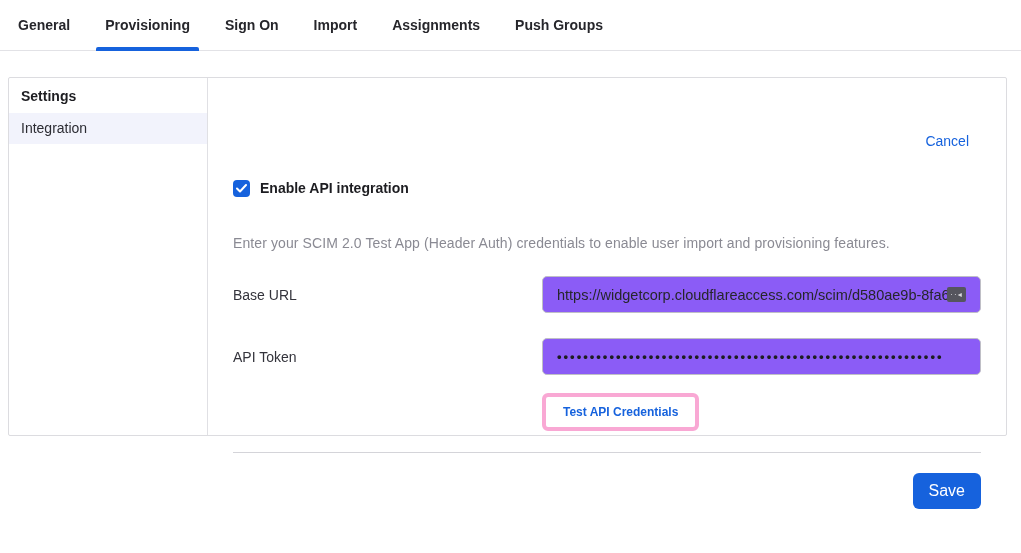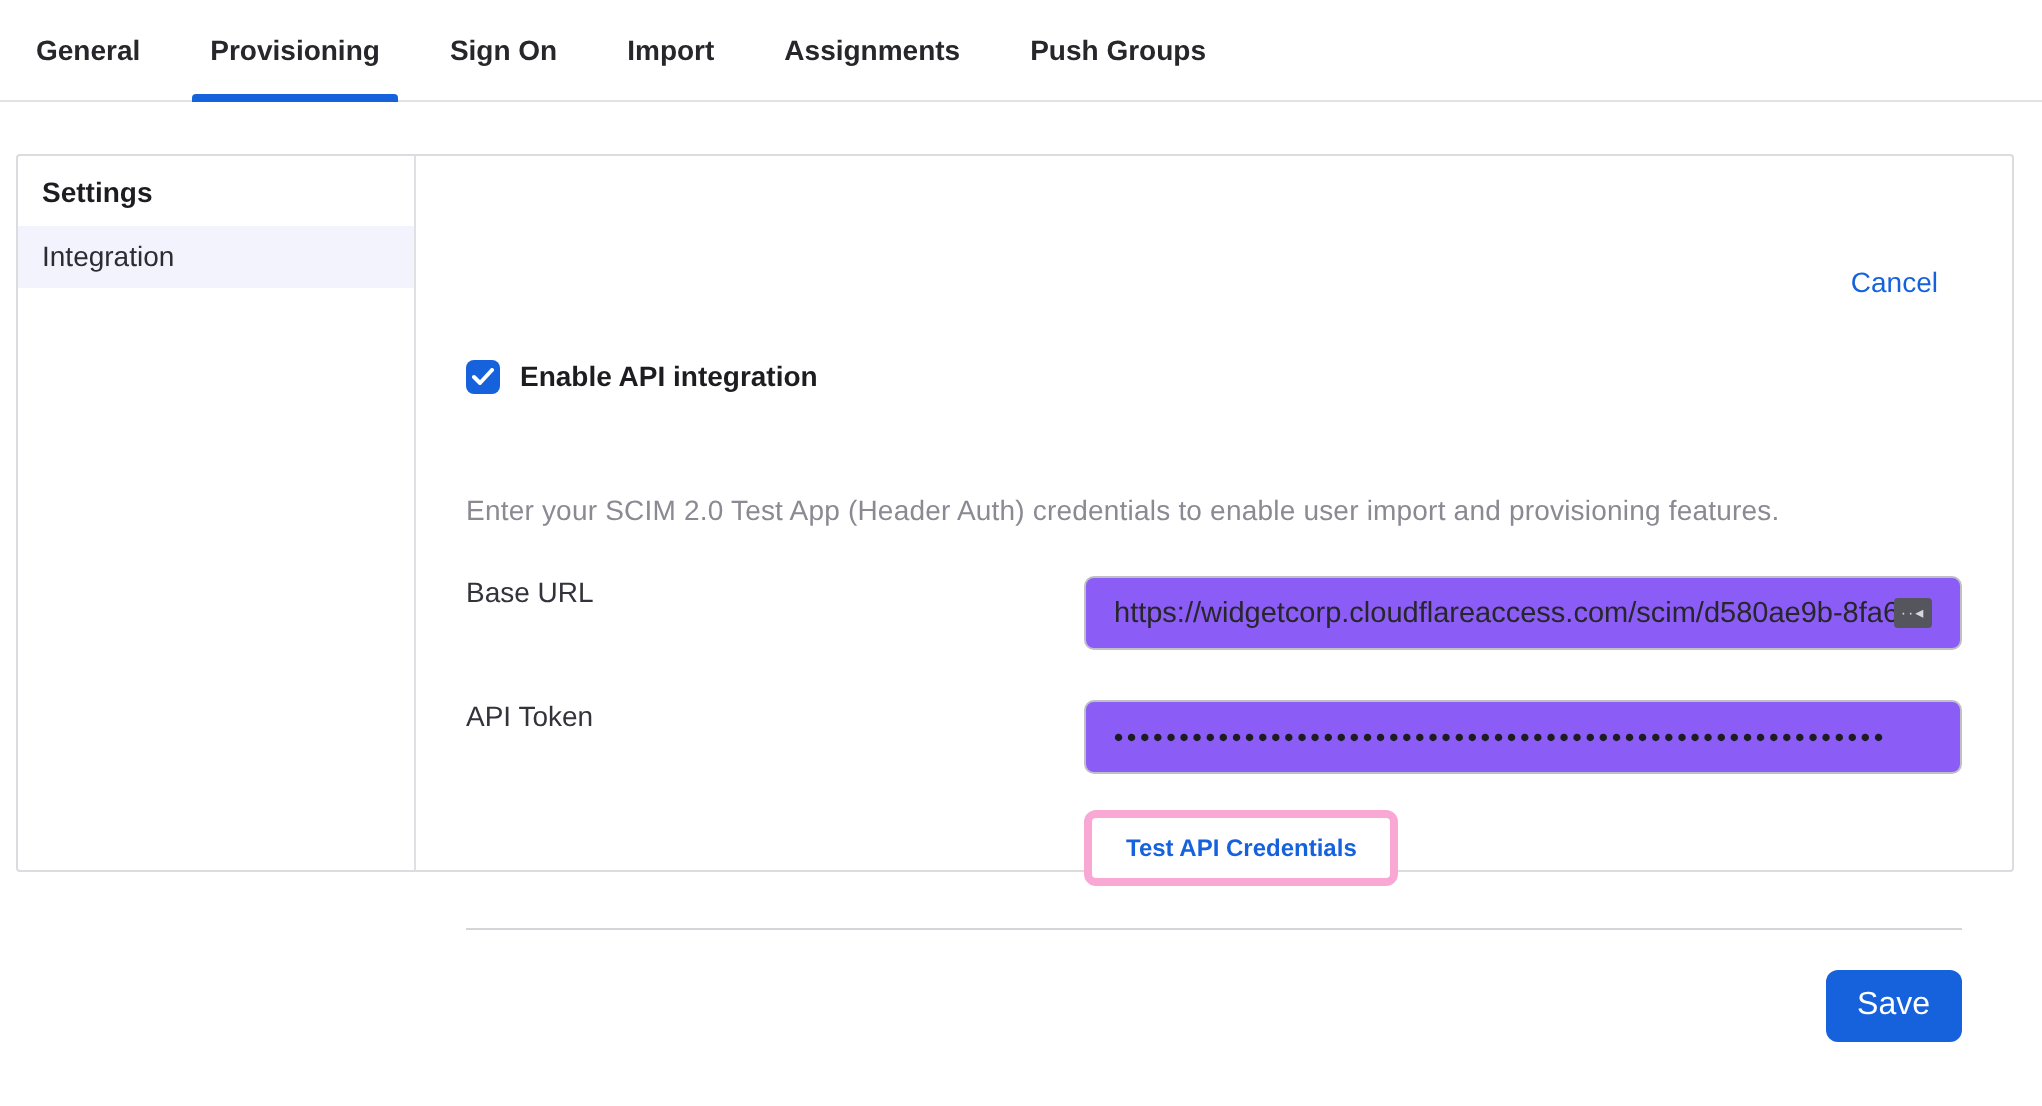"Enter your SCIM 2.0 Test" .description { margin-top: 50px -> 38px }
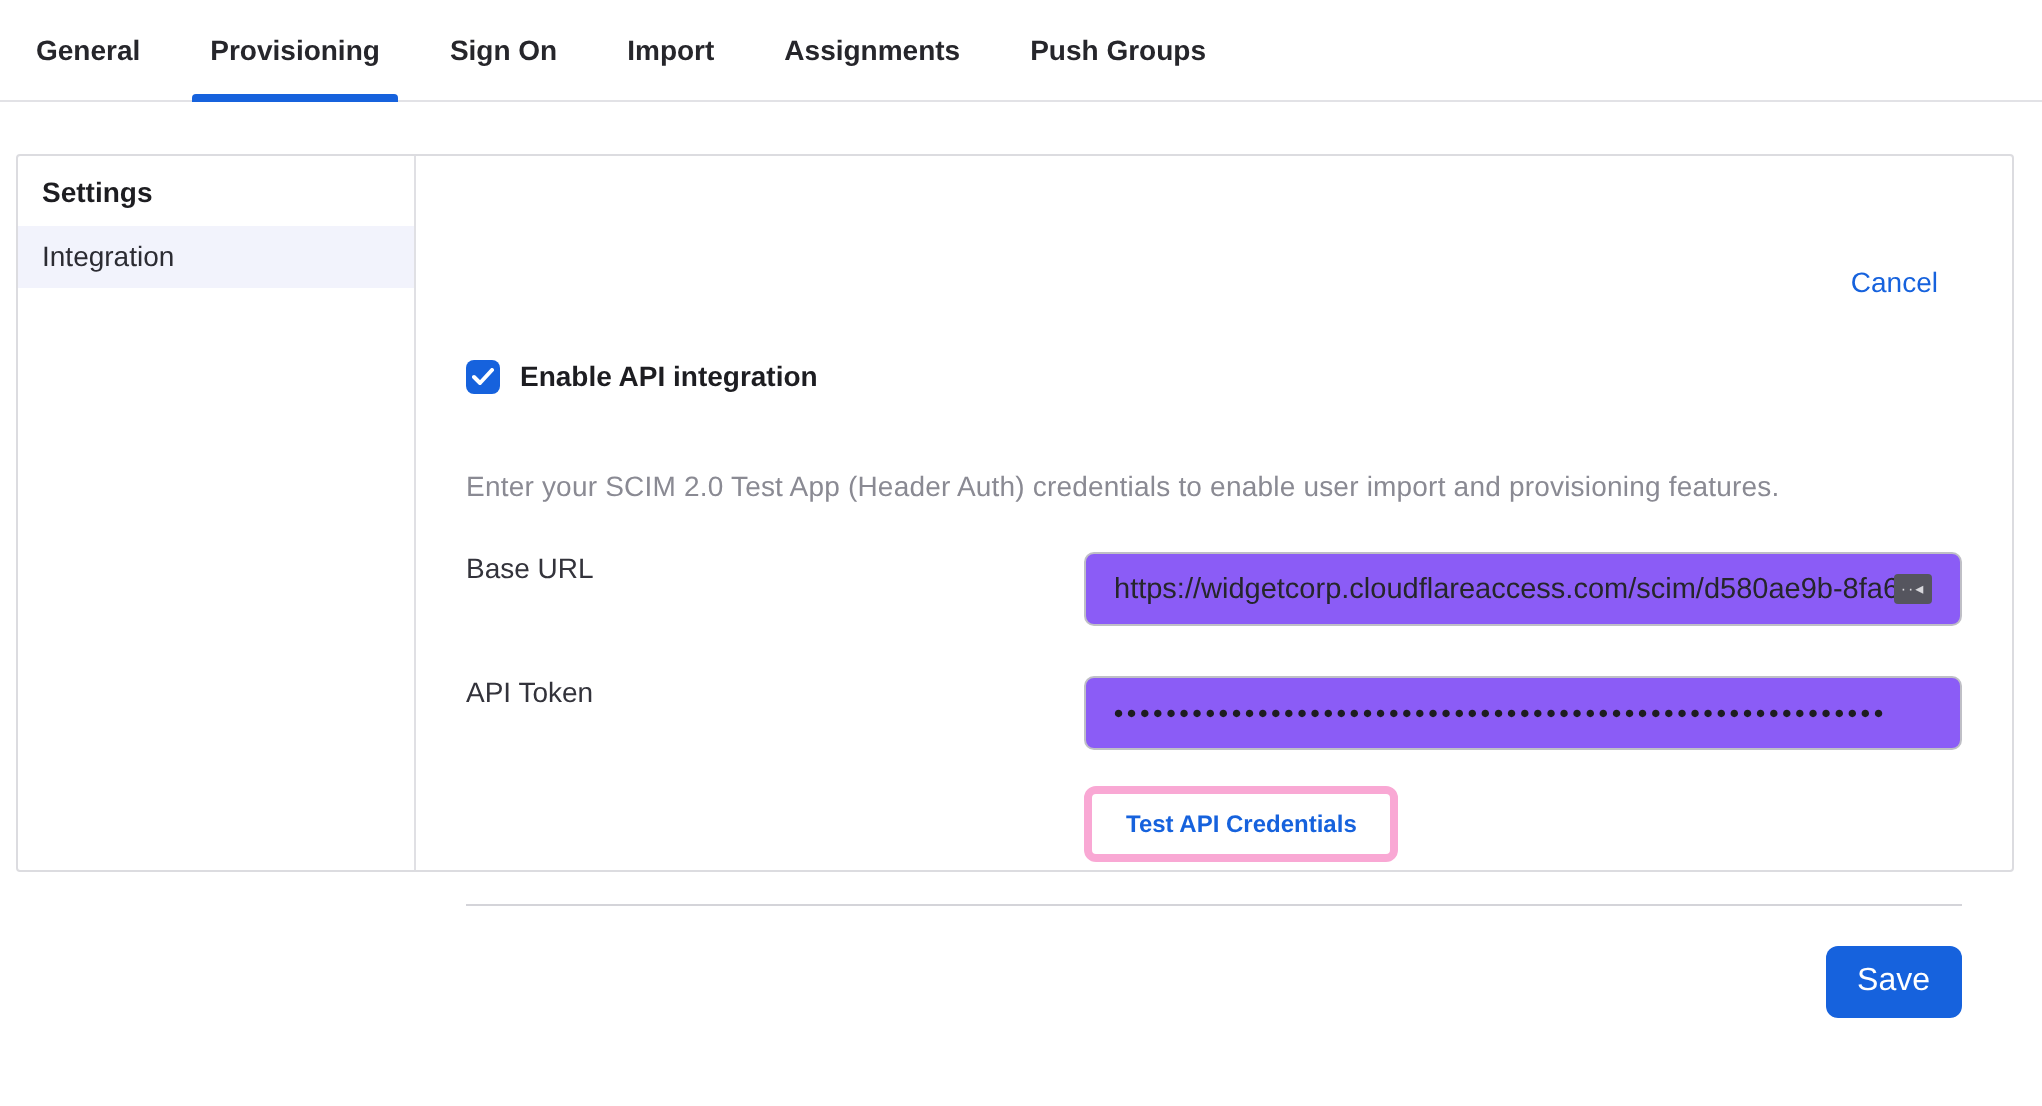"Base URL" .field-row { align-items: none -> center }
